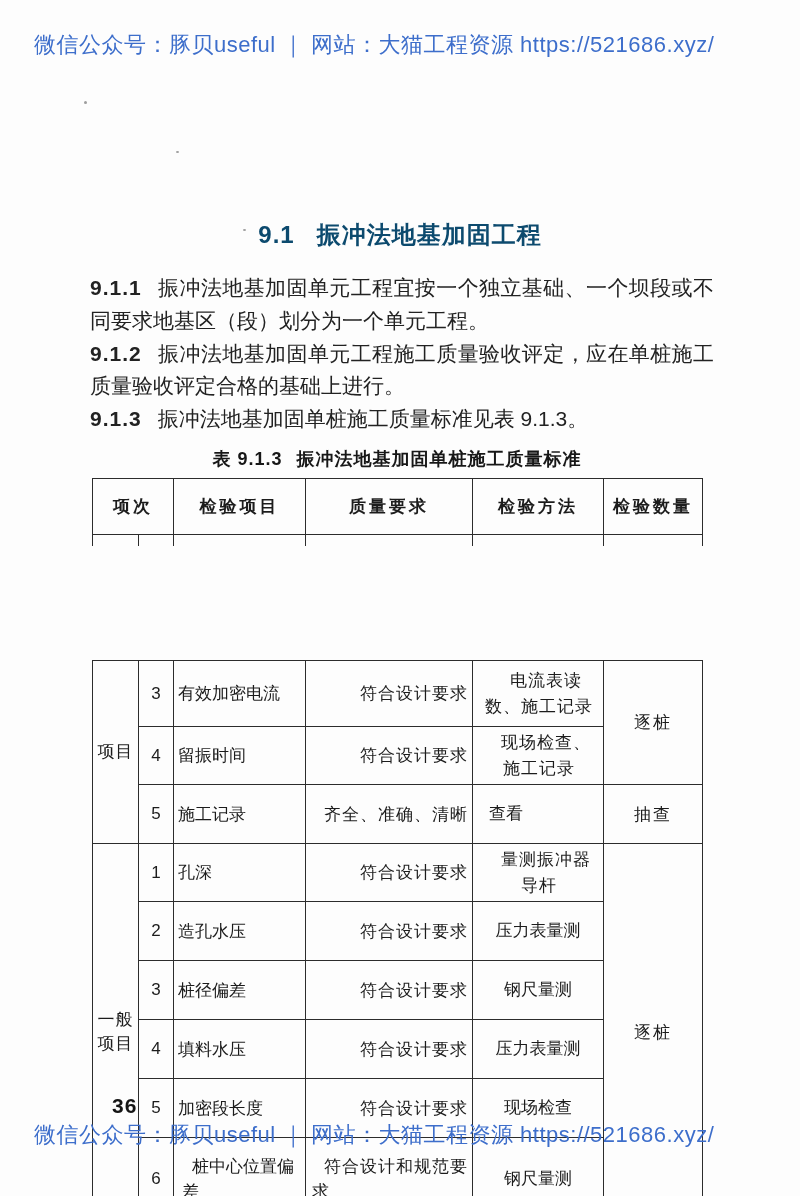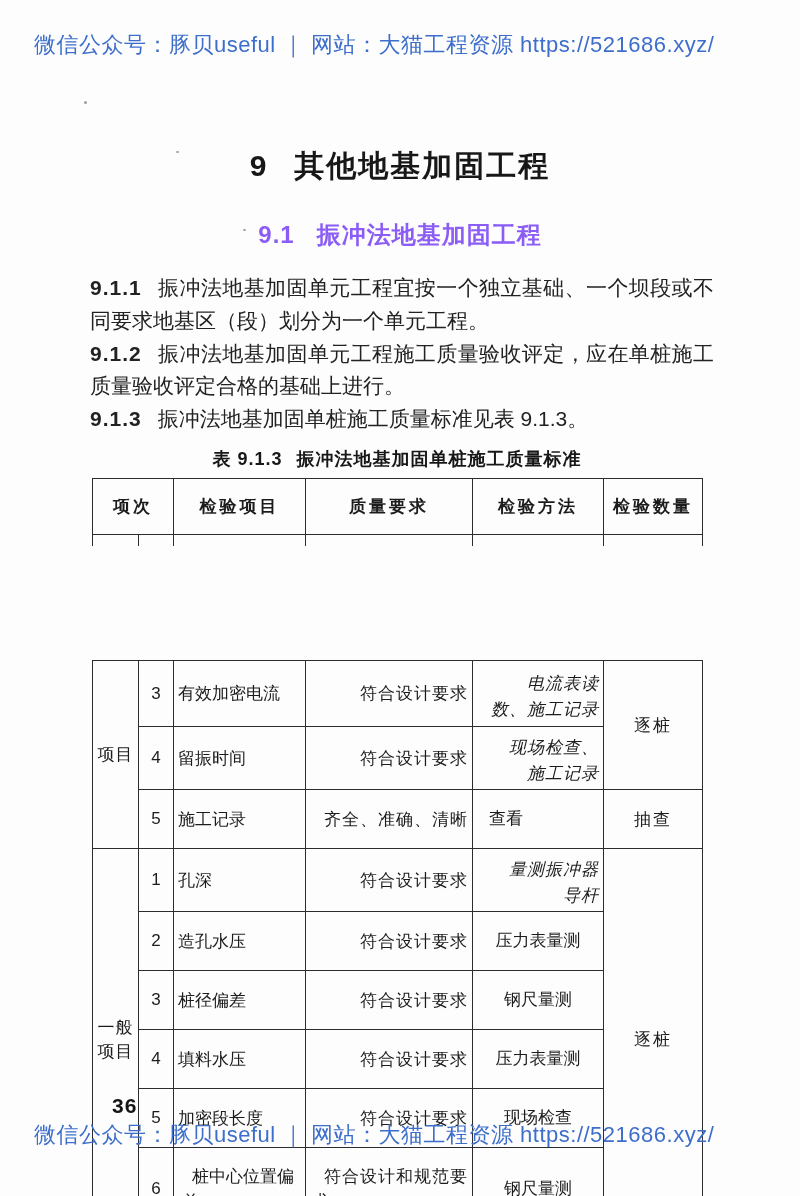"9 其他地基加固工程" div.chapter-title { html: <div> <span>9</span><span>其他地基加固工程</span> </div> -> none }
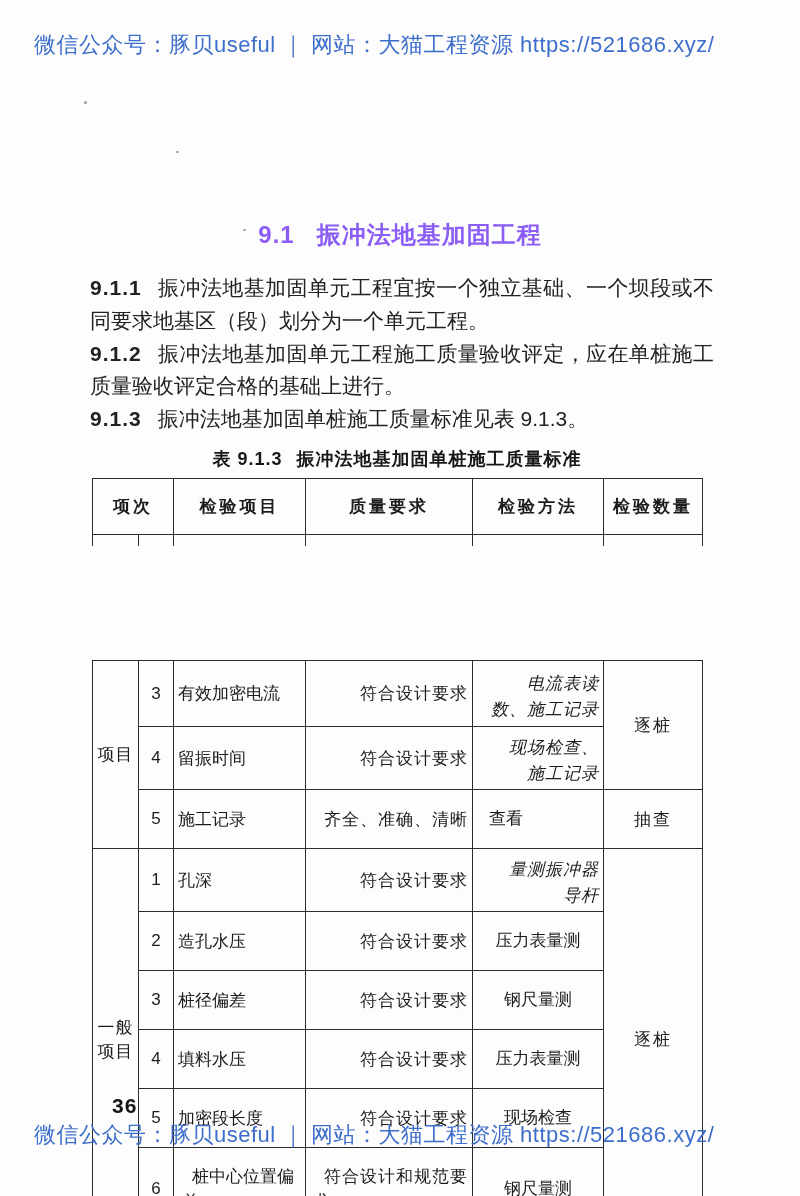"9.1 振冲法地基加固工程" .section-title { color: #8b5cf6 -> #0c4a6e }
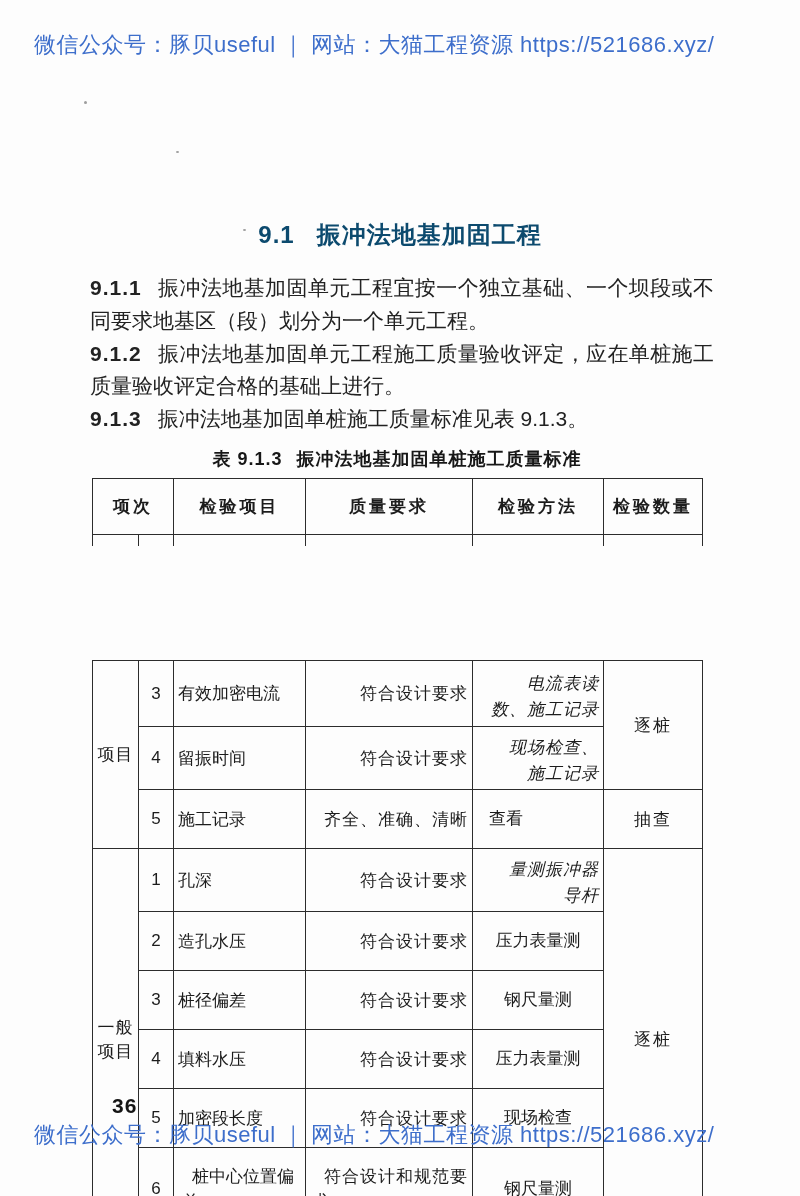"电流表读数、施工记录" td.method.wrap2 { font-style: italic -> none; padding: 8px 4px 2px 6px -> 2px 4px 2px 6px; text-align: right -> center }
